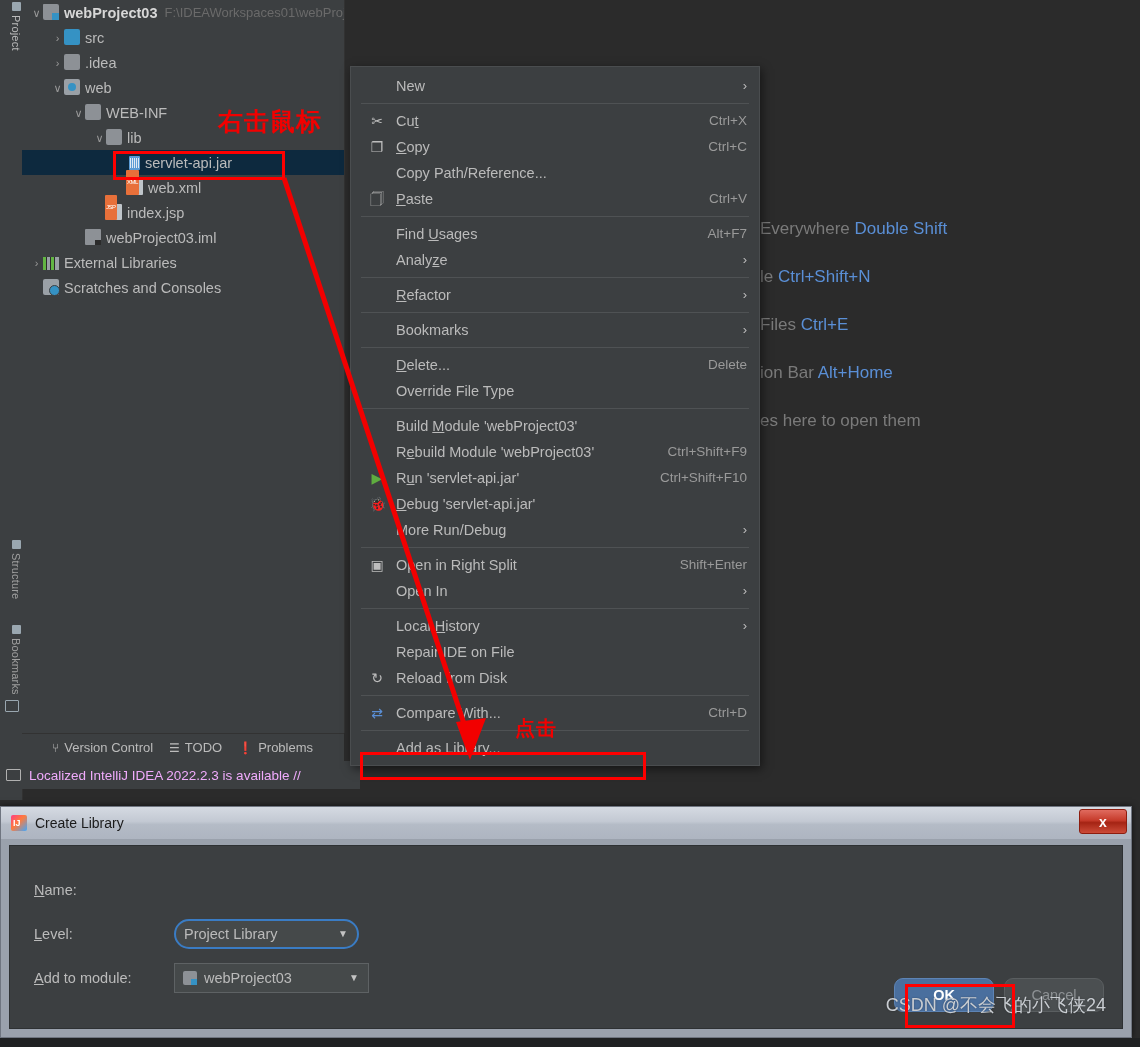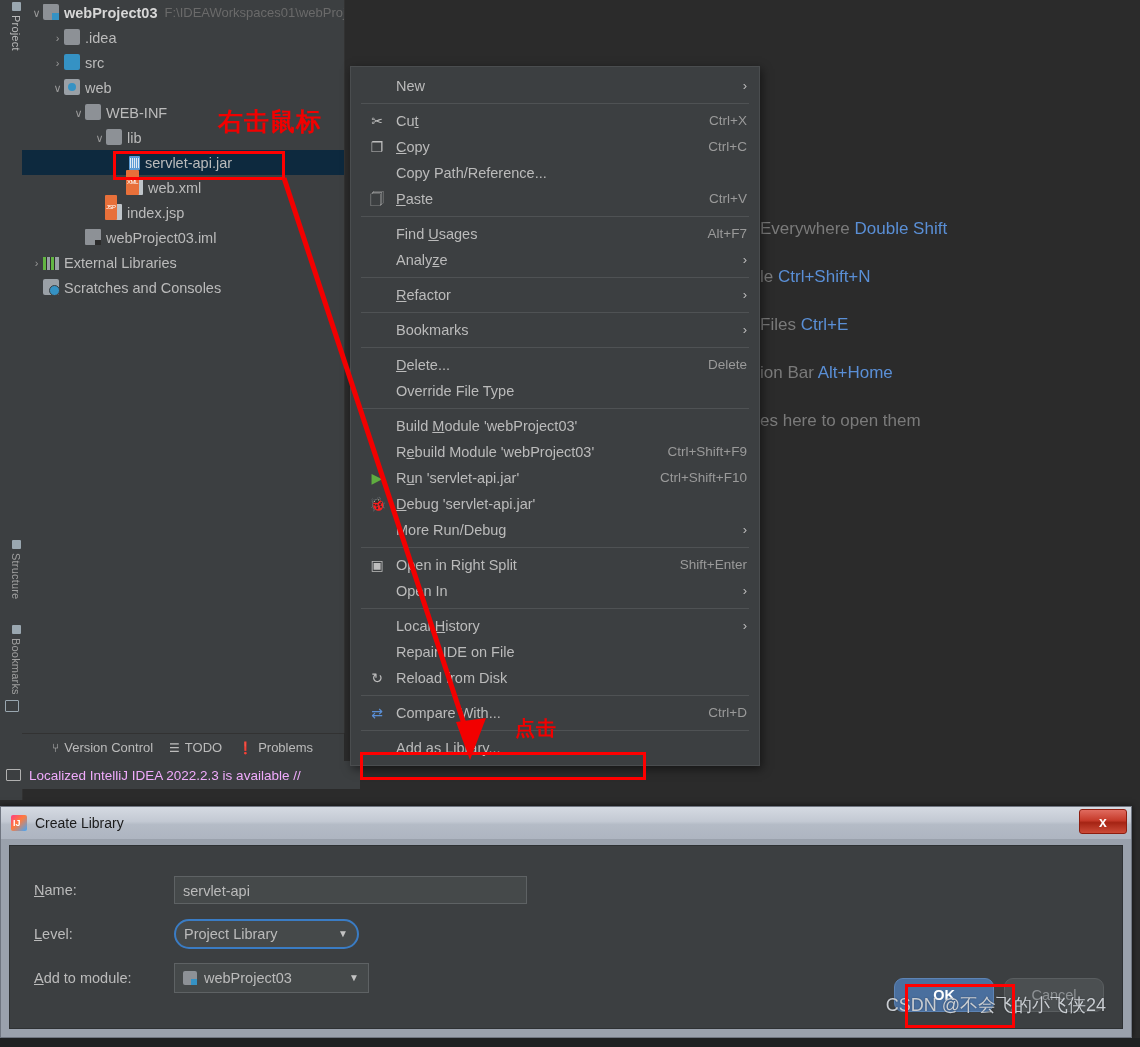"› .idea" div.tree-row { order: before "› src" -> after "› src" }
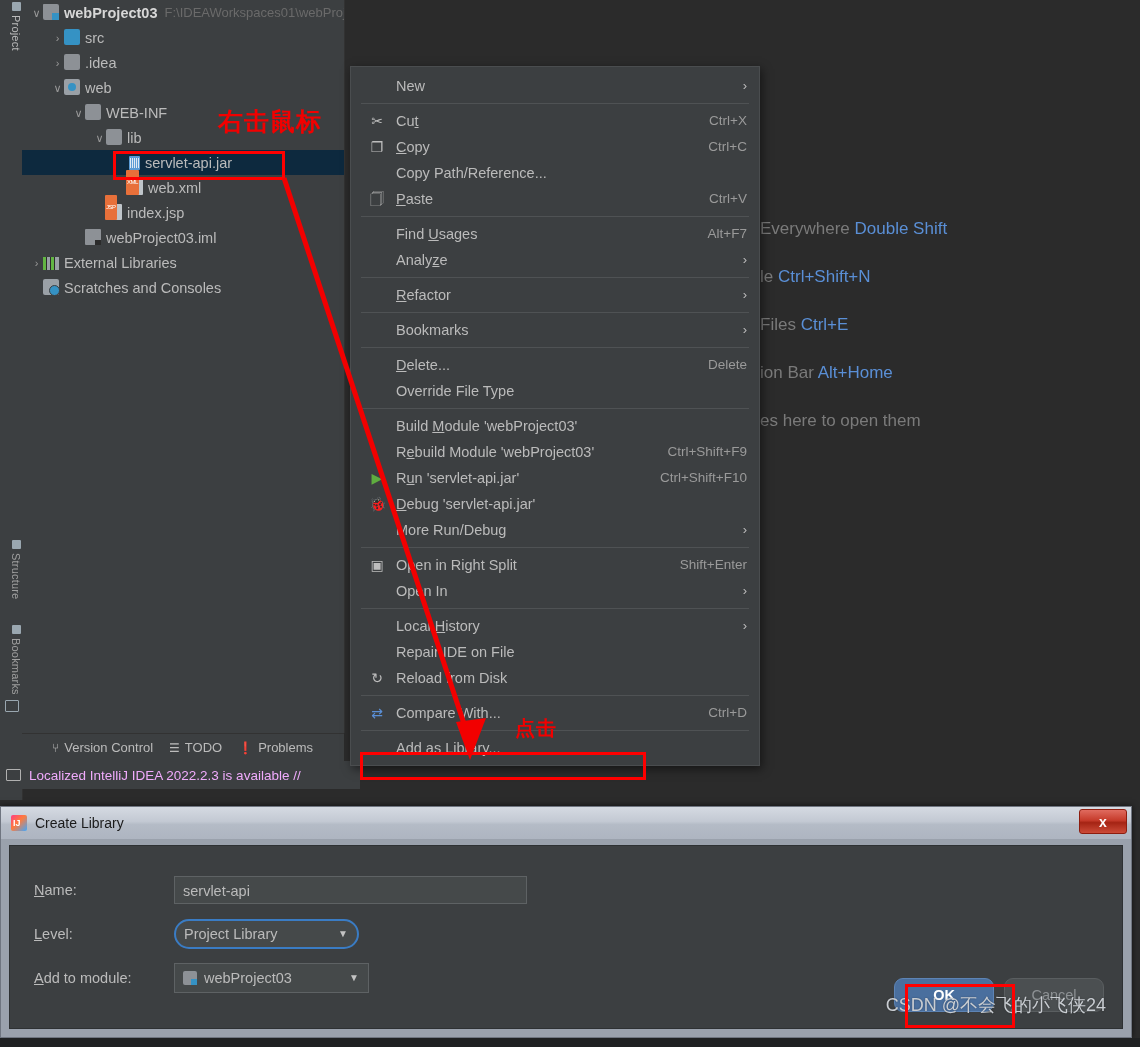"servlet-api" div.ftextinput { html: <div>servlet-api</div> -> none }
